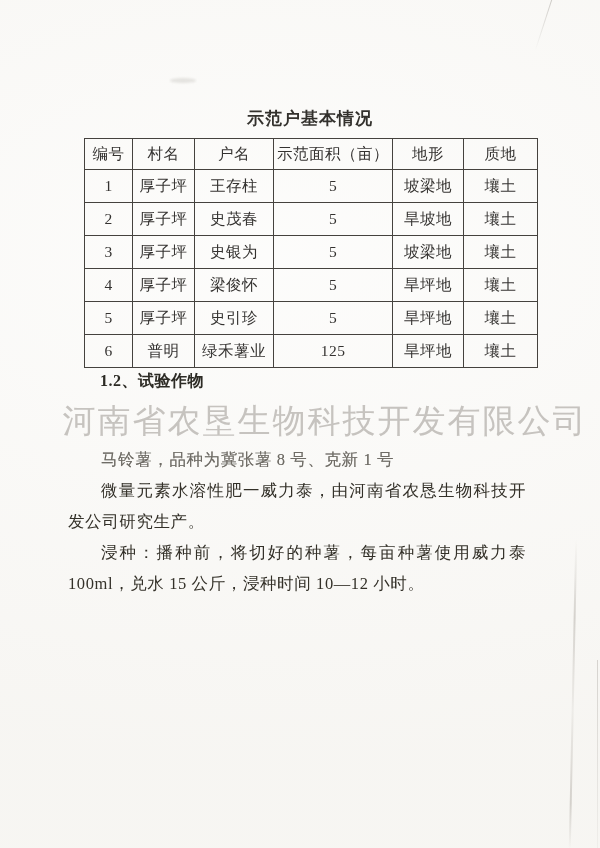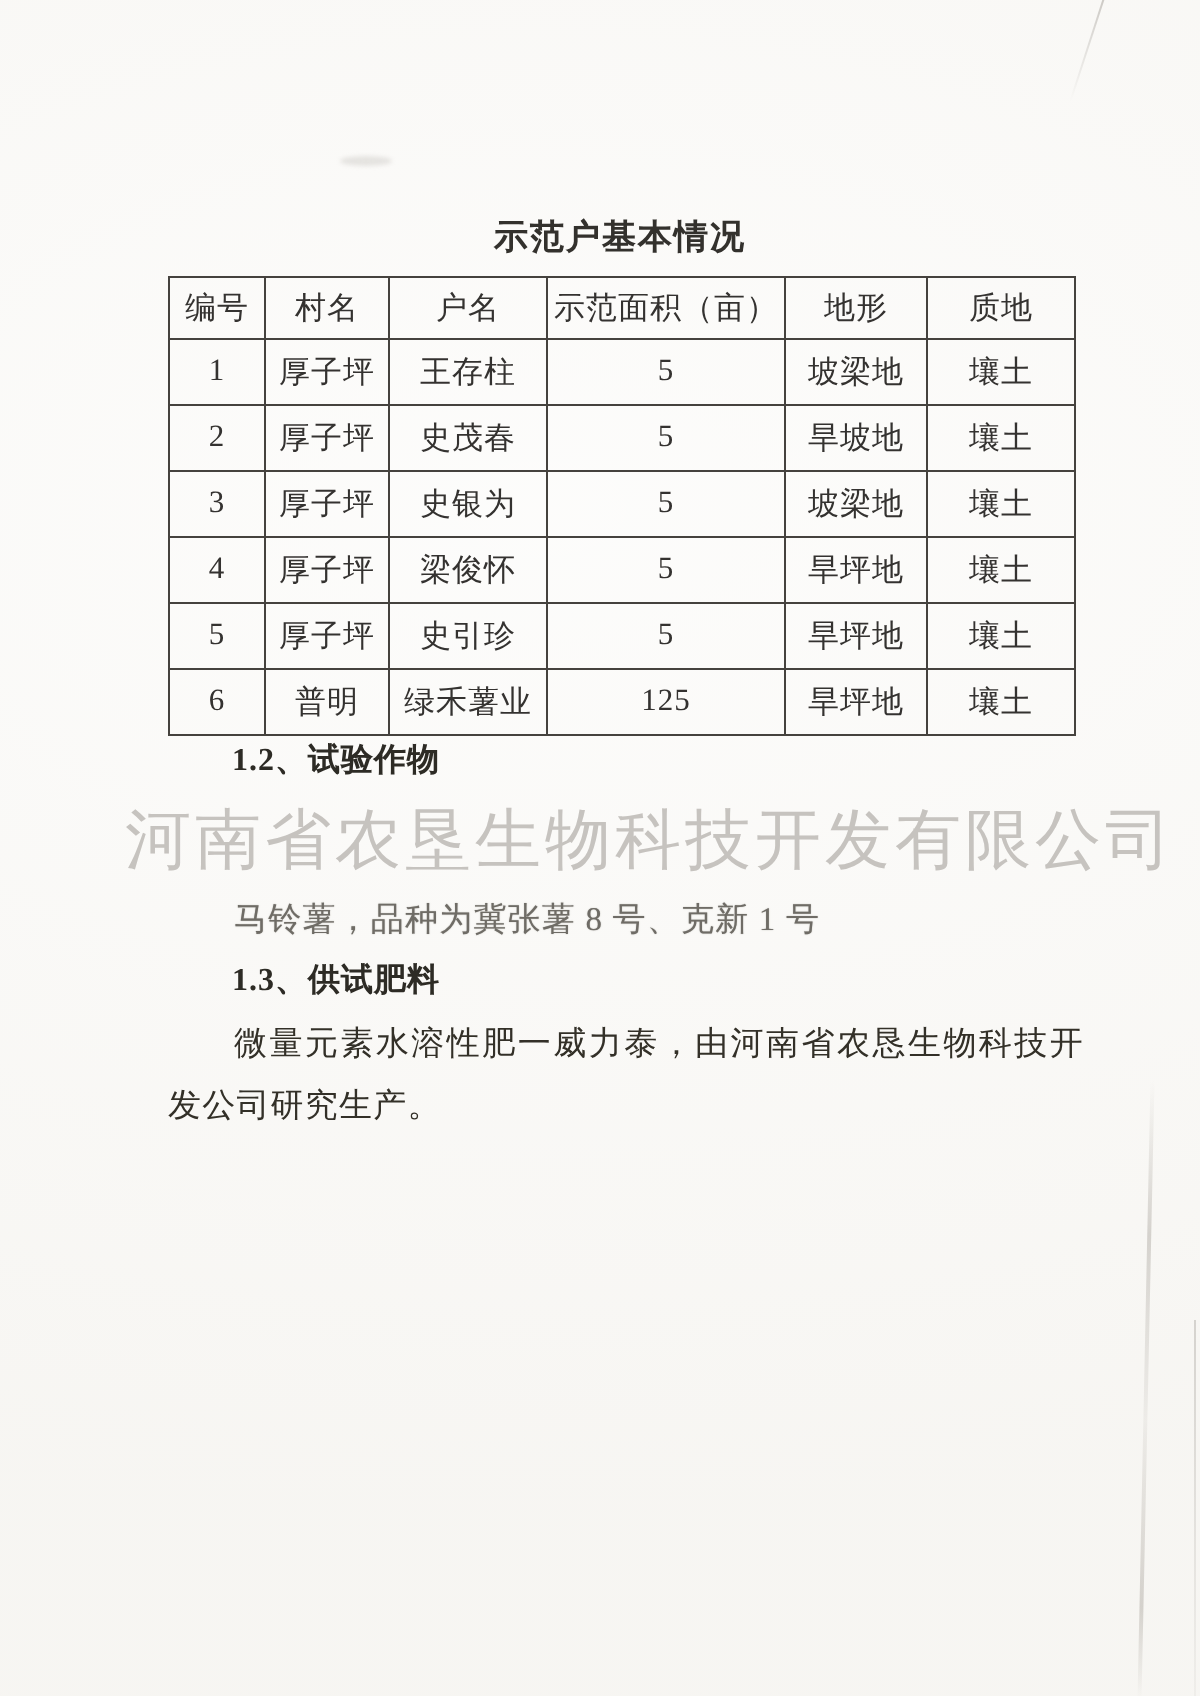"1.2、试验作物" .sections { left: 84px -> 68px }
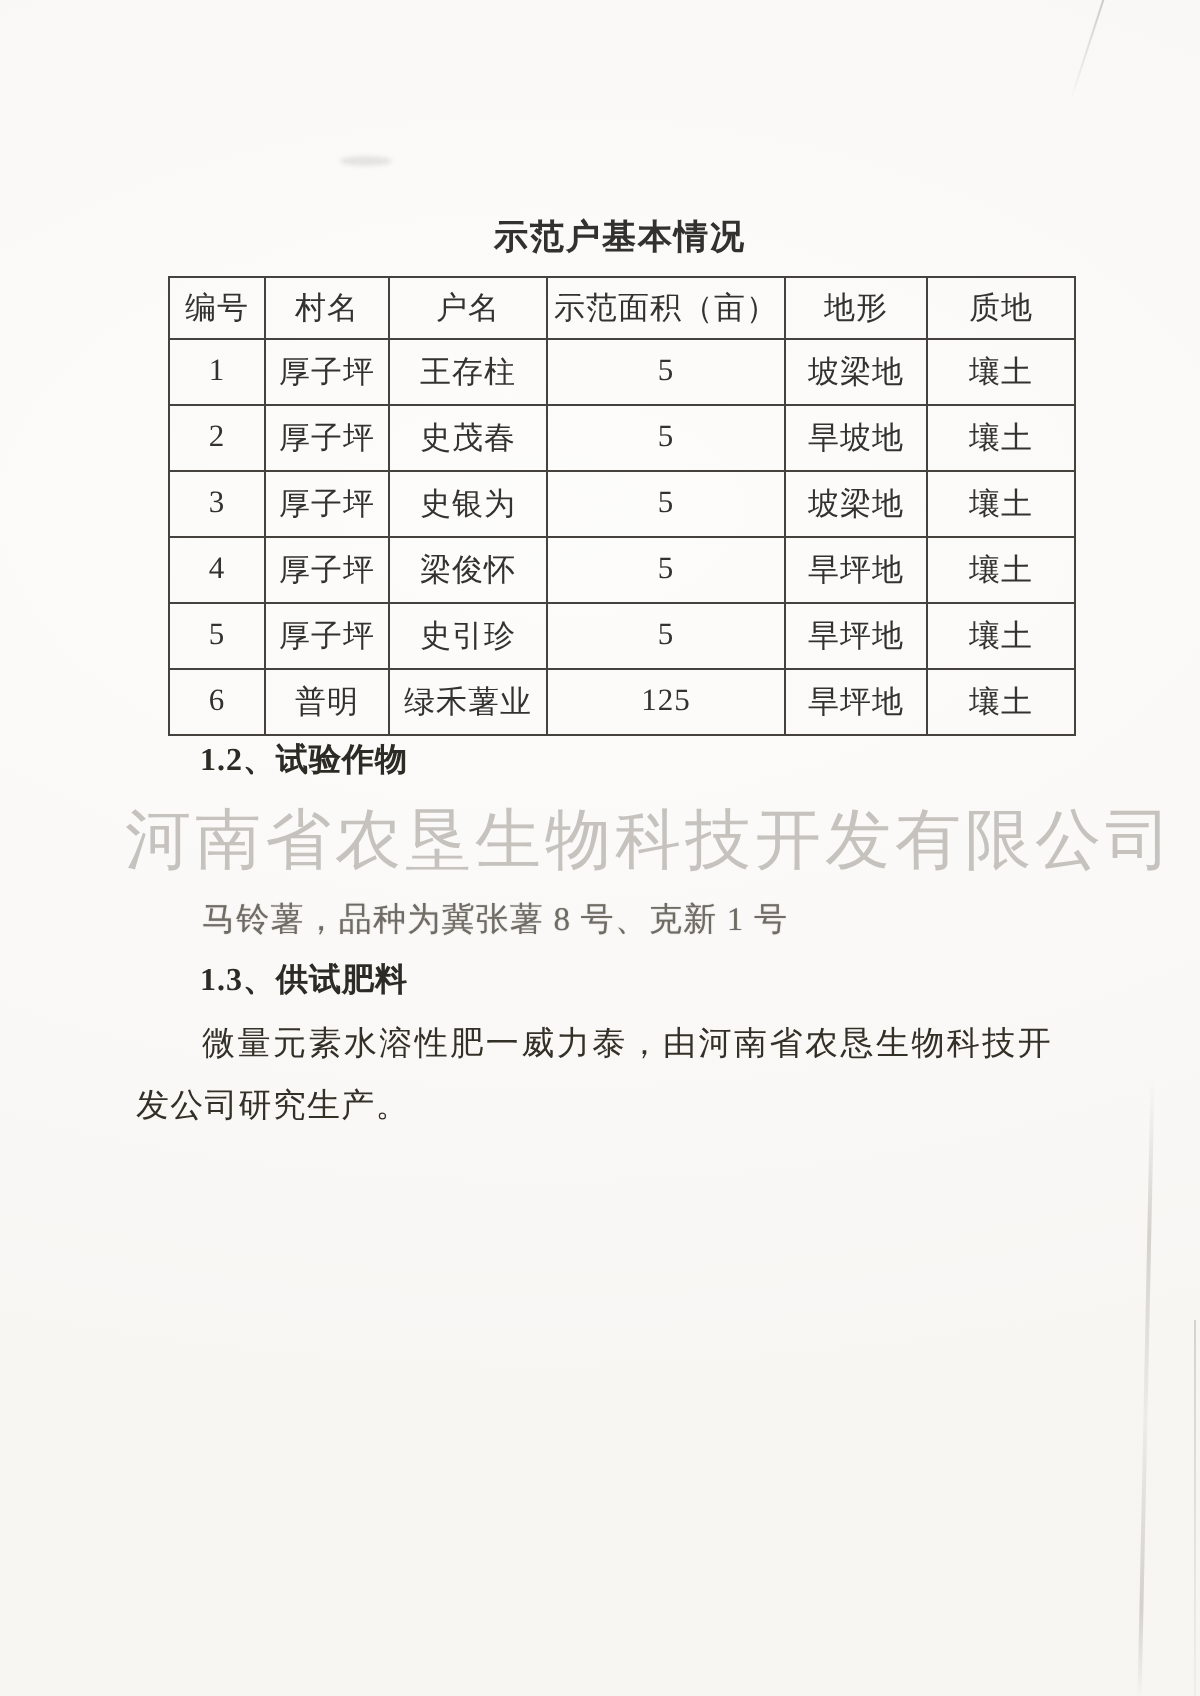"1.3、供试肥料" h2.section-heading { html: <h2>1.3、供试肥料</h2> -> none }
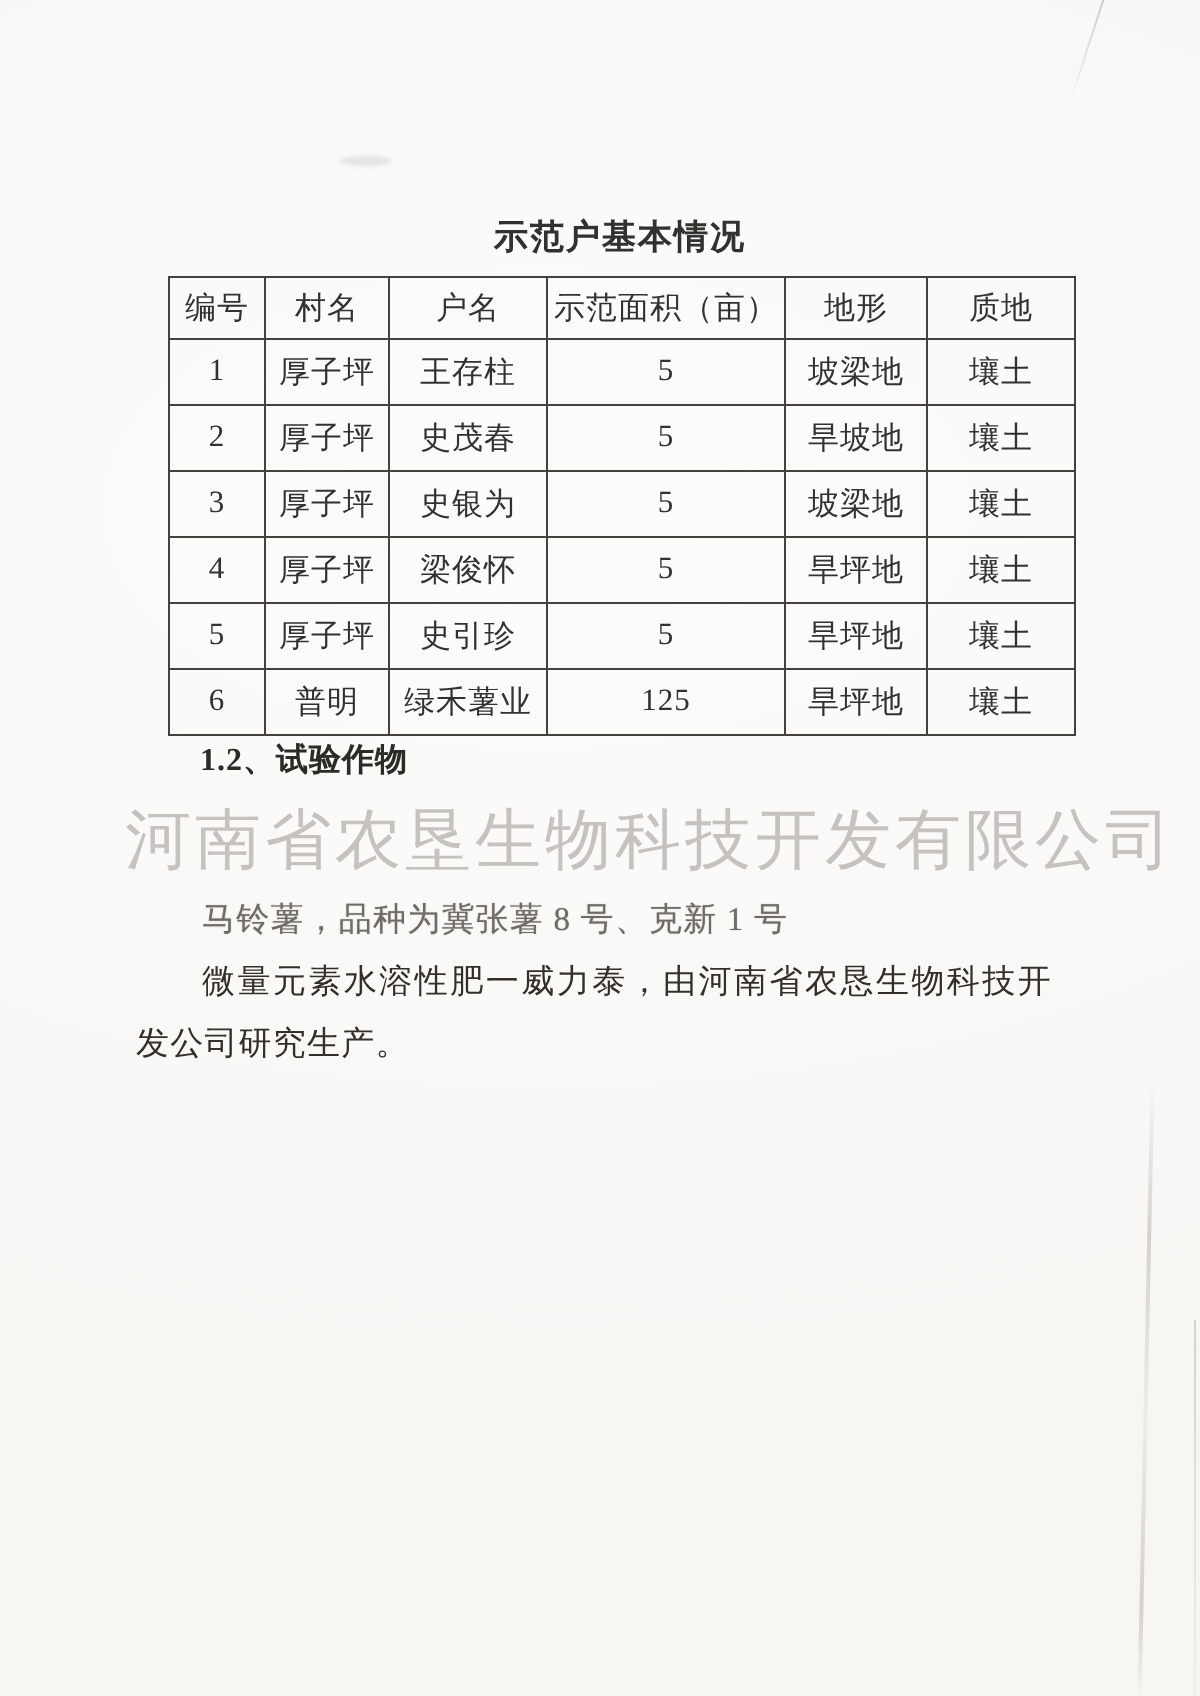"浸种：播种前，将切好的种薯，每亩种薯使用威力泰 100ml，兑水 15" p.para { html: none -> <p>浸种：播种前，将切好的种薯，每亩种薯使用威力泰 100ml，兑水 15 公斤，浸种时间 10—12 小时。</p> }
